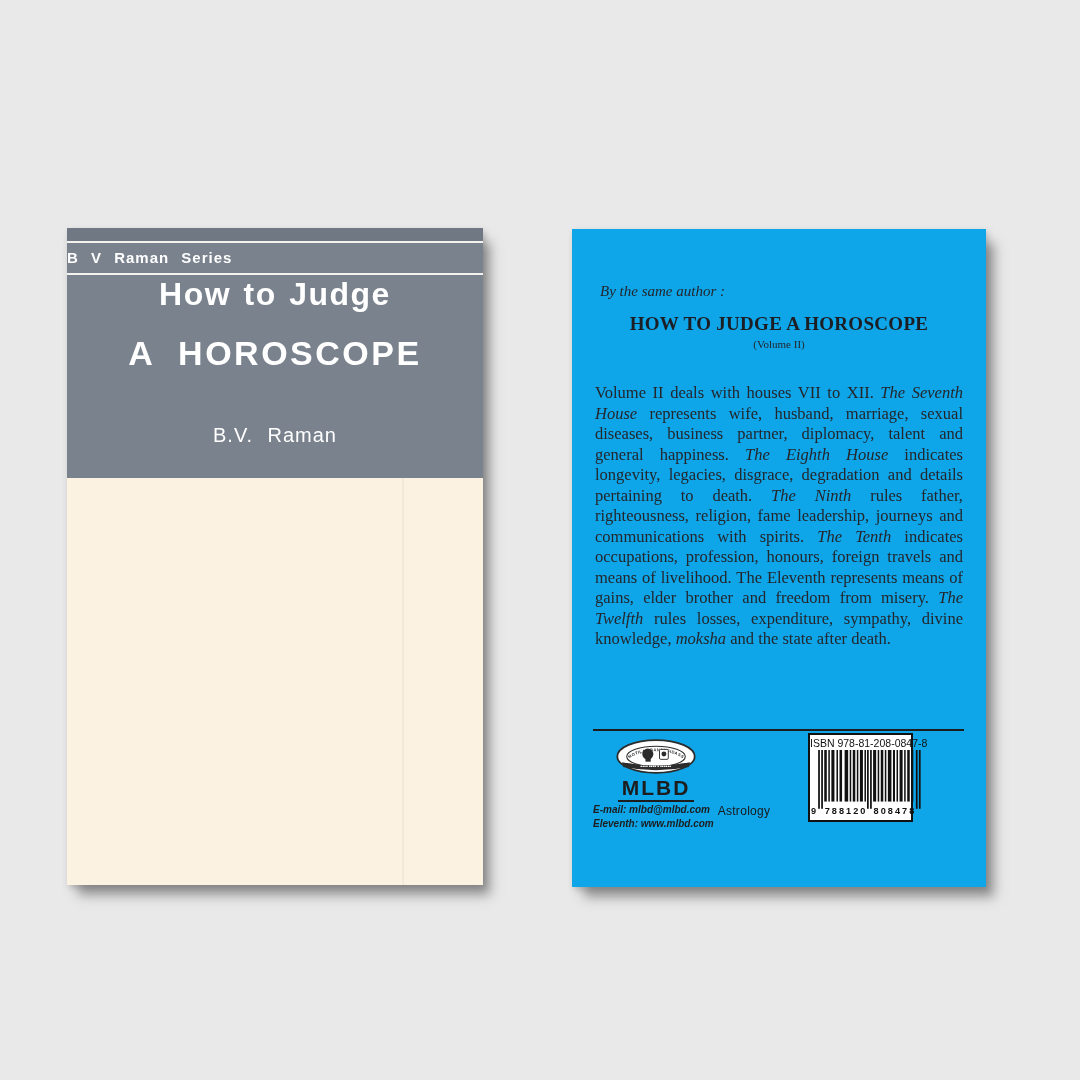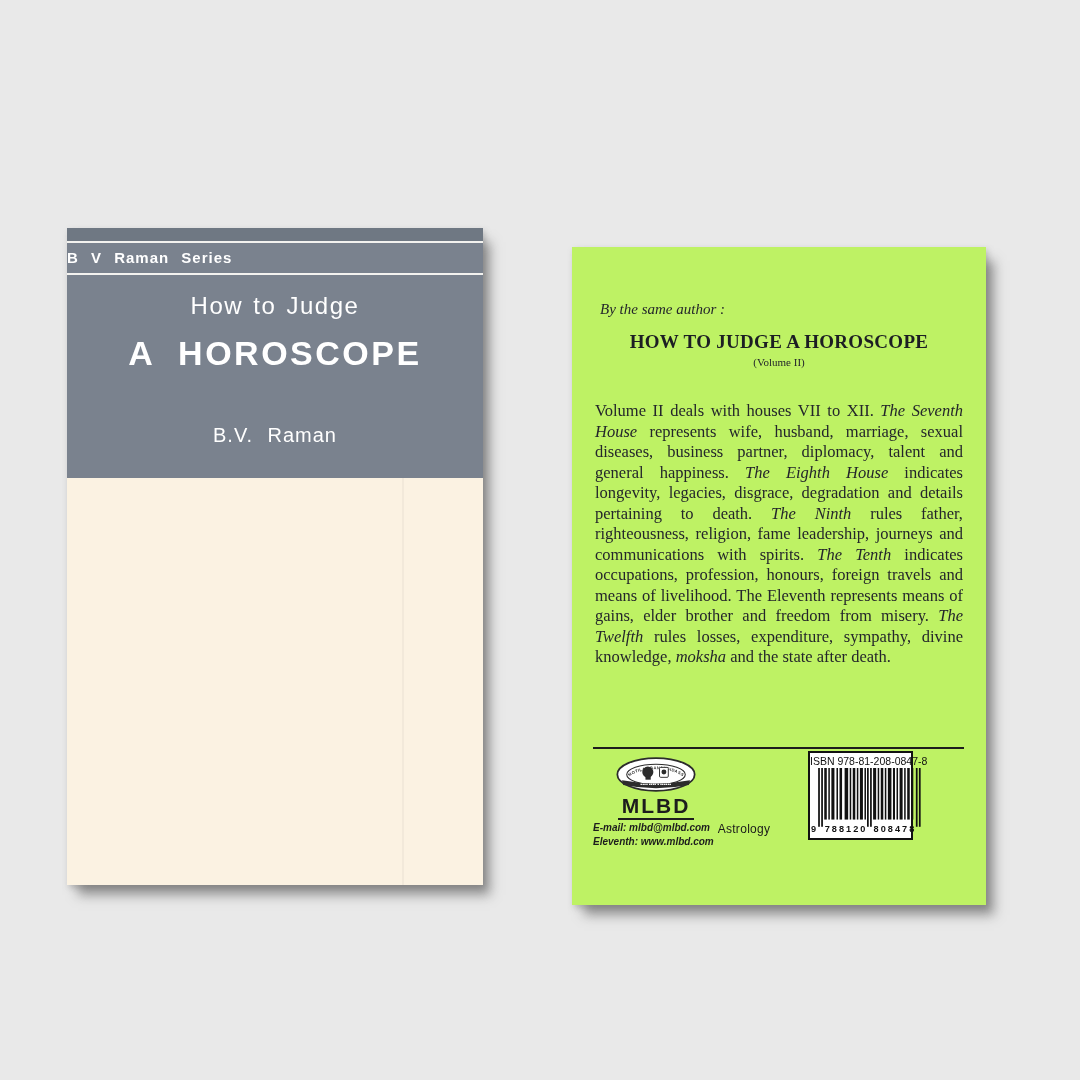"How to Judge" .fc-title1 { font-size: 24px -> 32px; font-weight: 400 -> 700; top: 64px -> 48px }
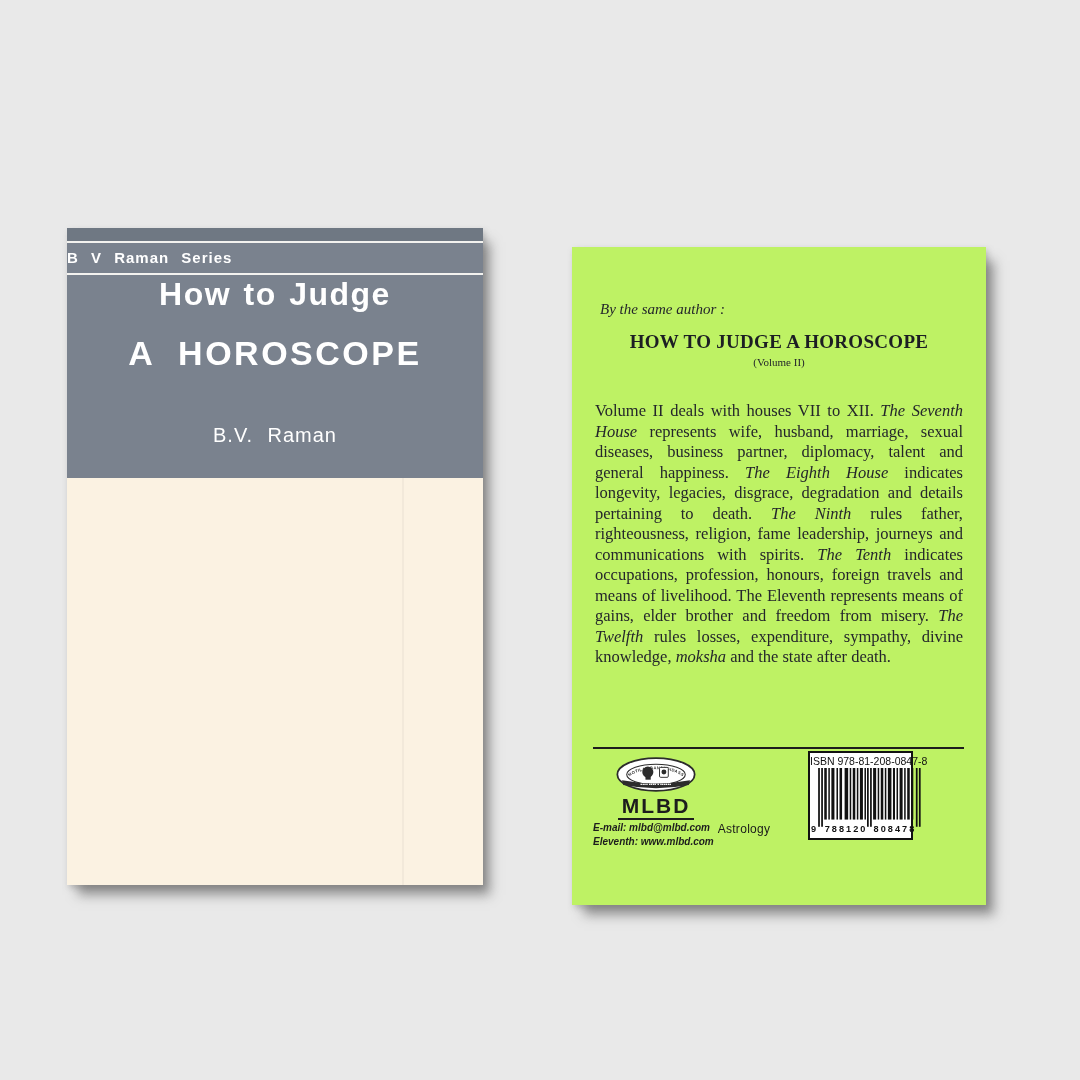"By the same author :" .back-cover { background: #bef264 -> #0ea5e9; margin-top: 18px -> none }
